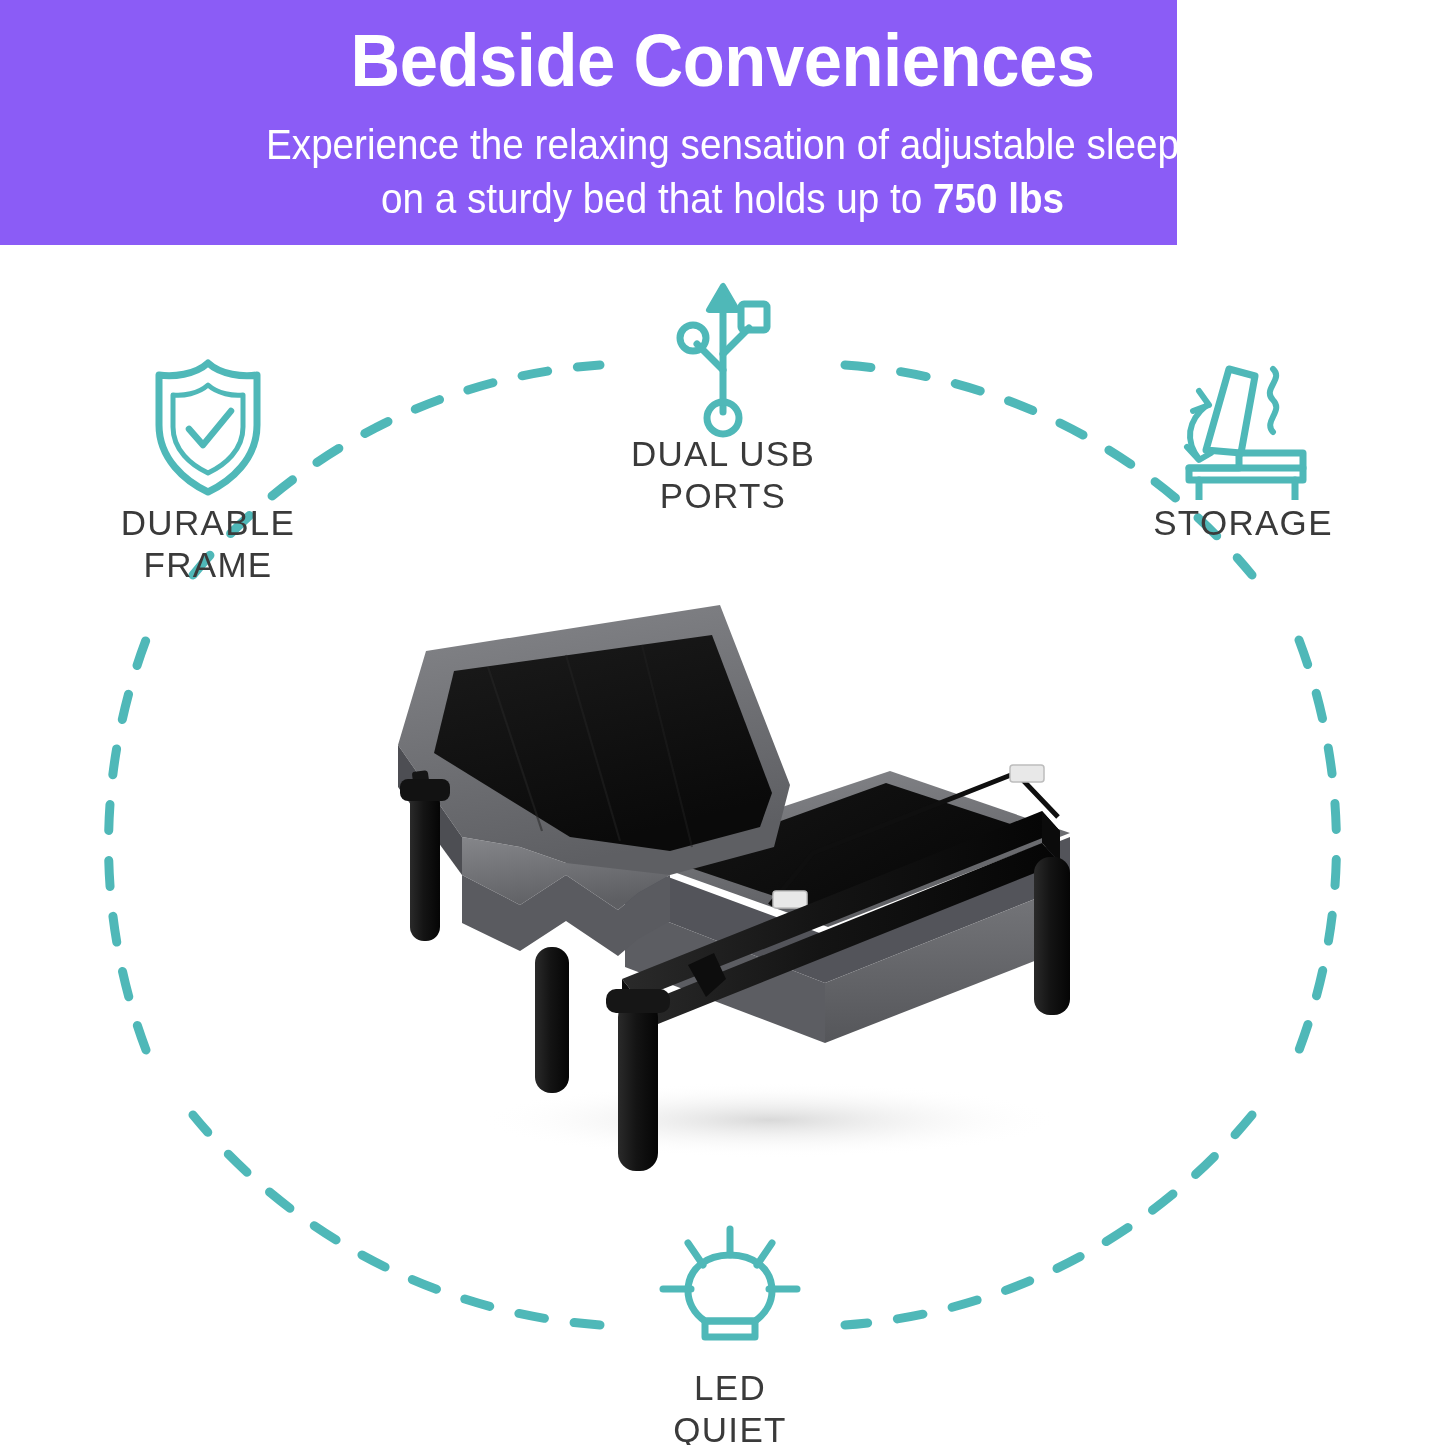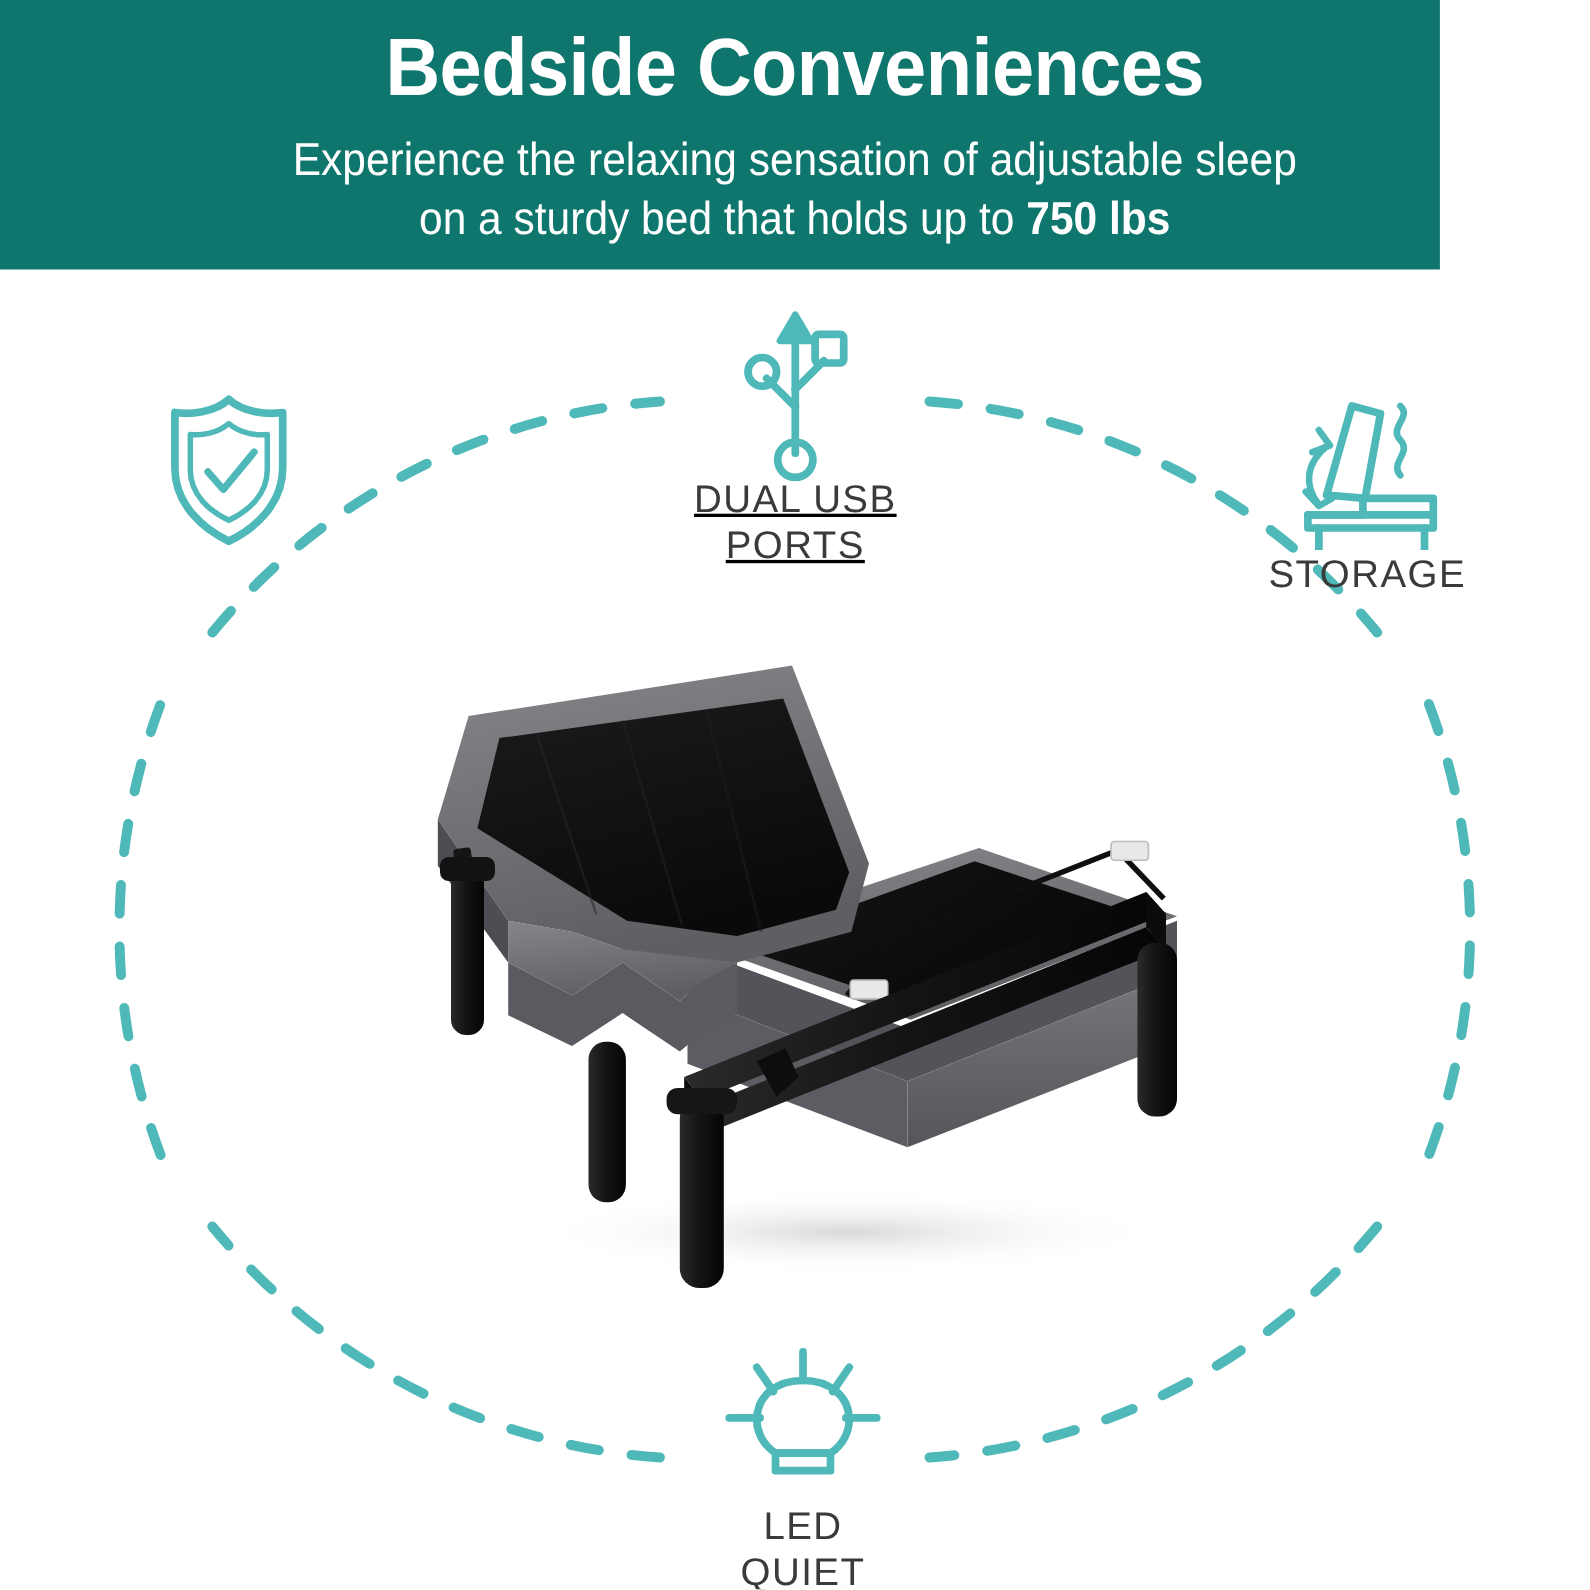"Bedside Conveniences" #header { background: #0f766e -> #8b5cf6; width: 1309px -> 1177px }
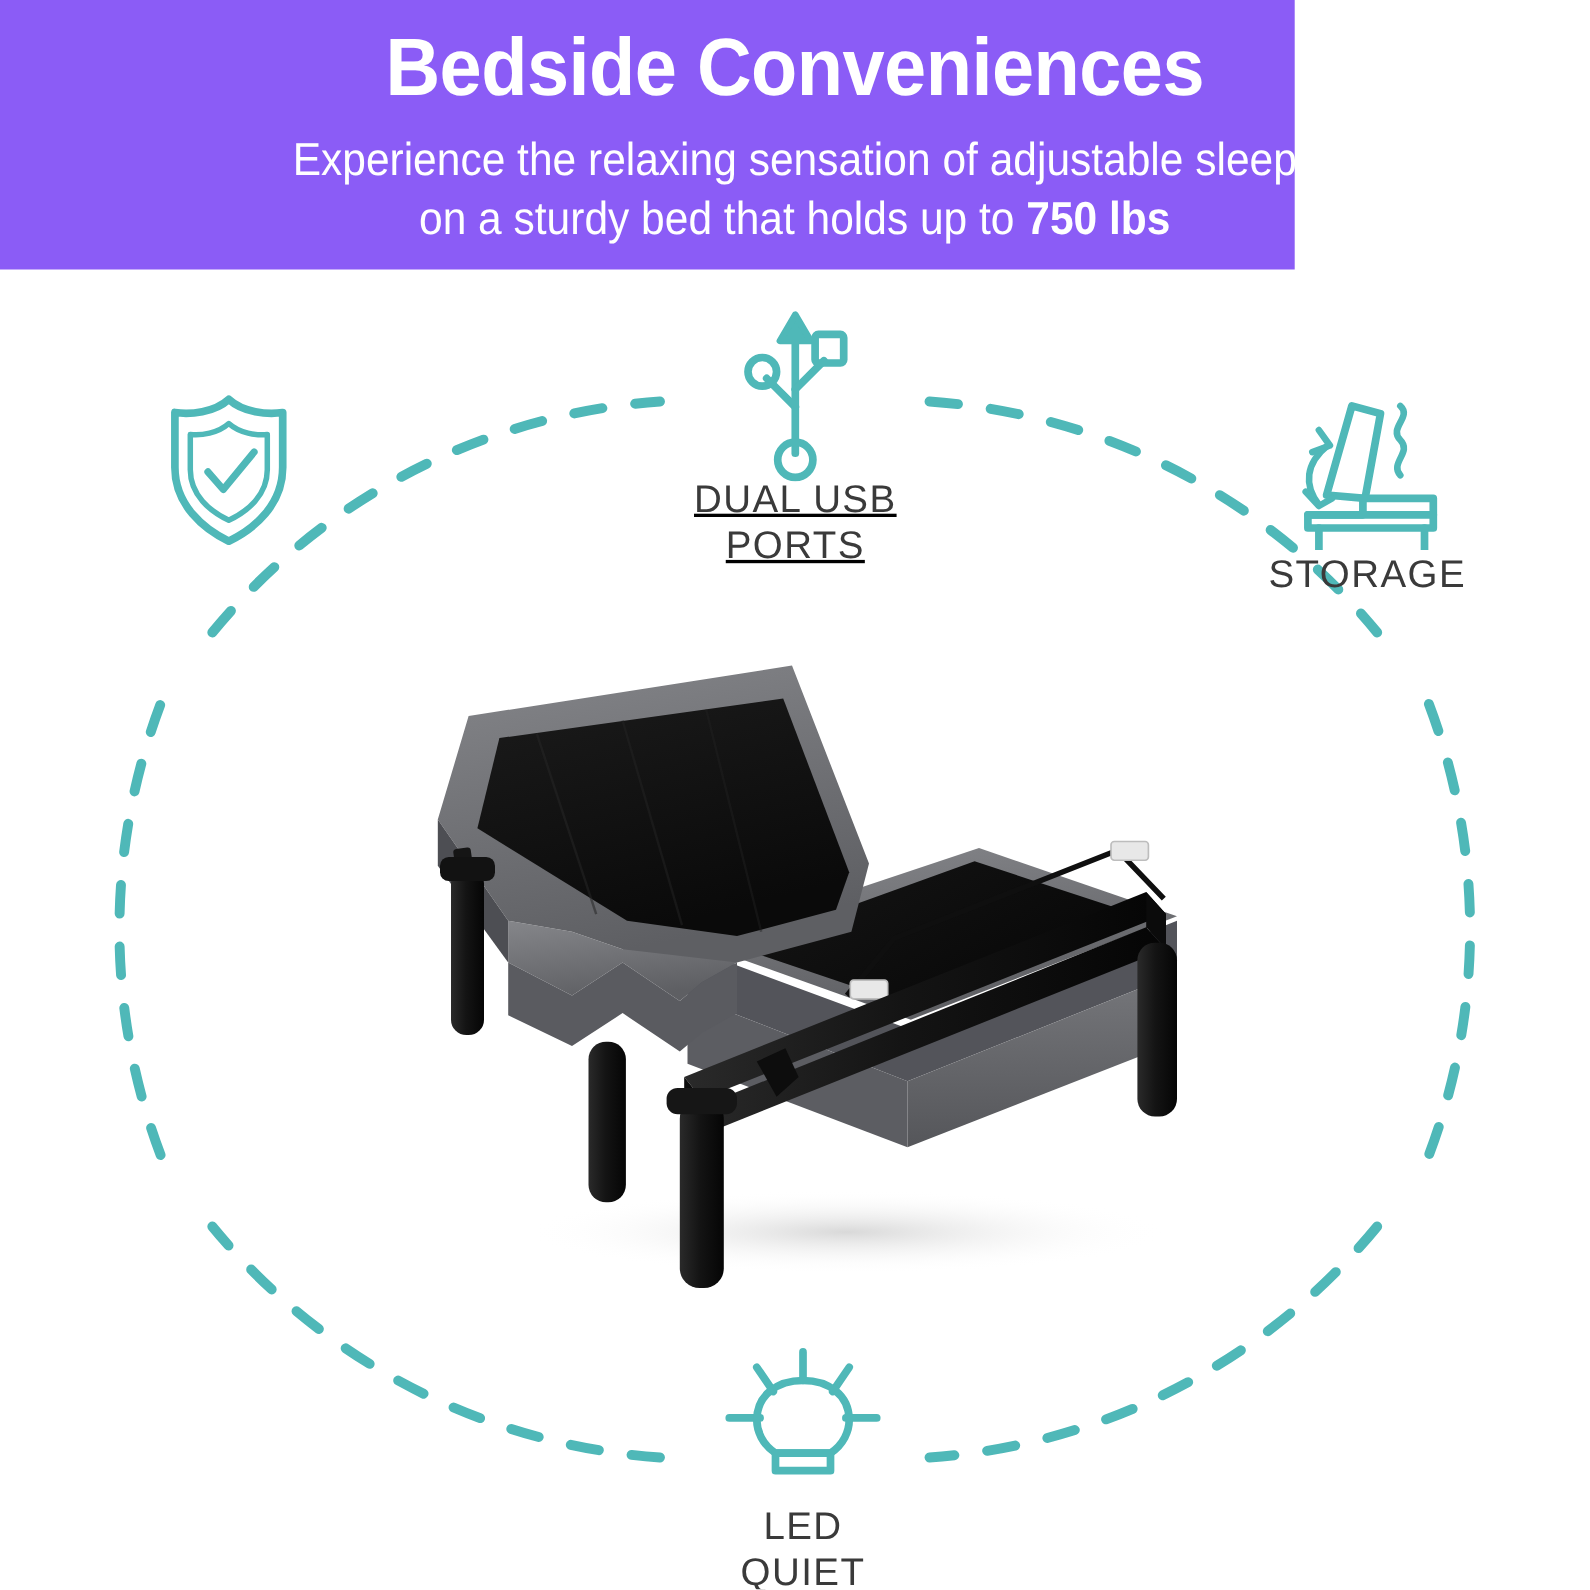"DUAL USB" #f-usb { text-decoration: underline -> none }
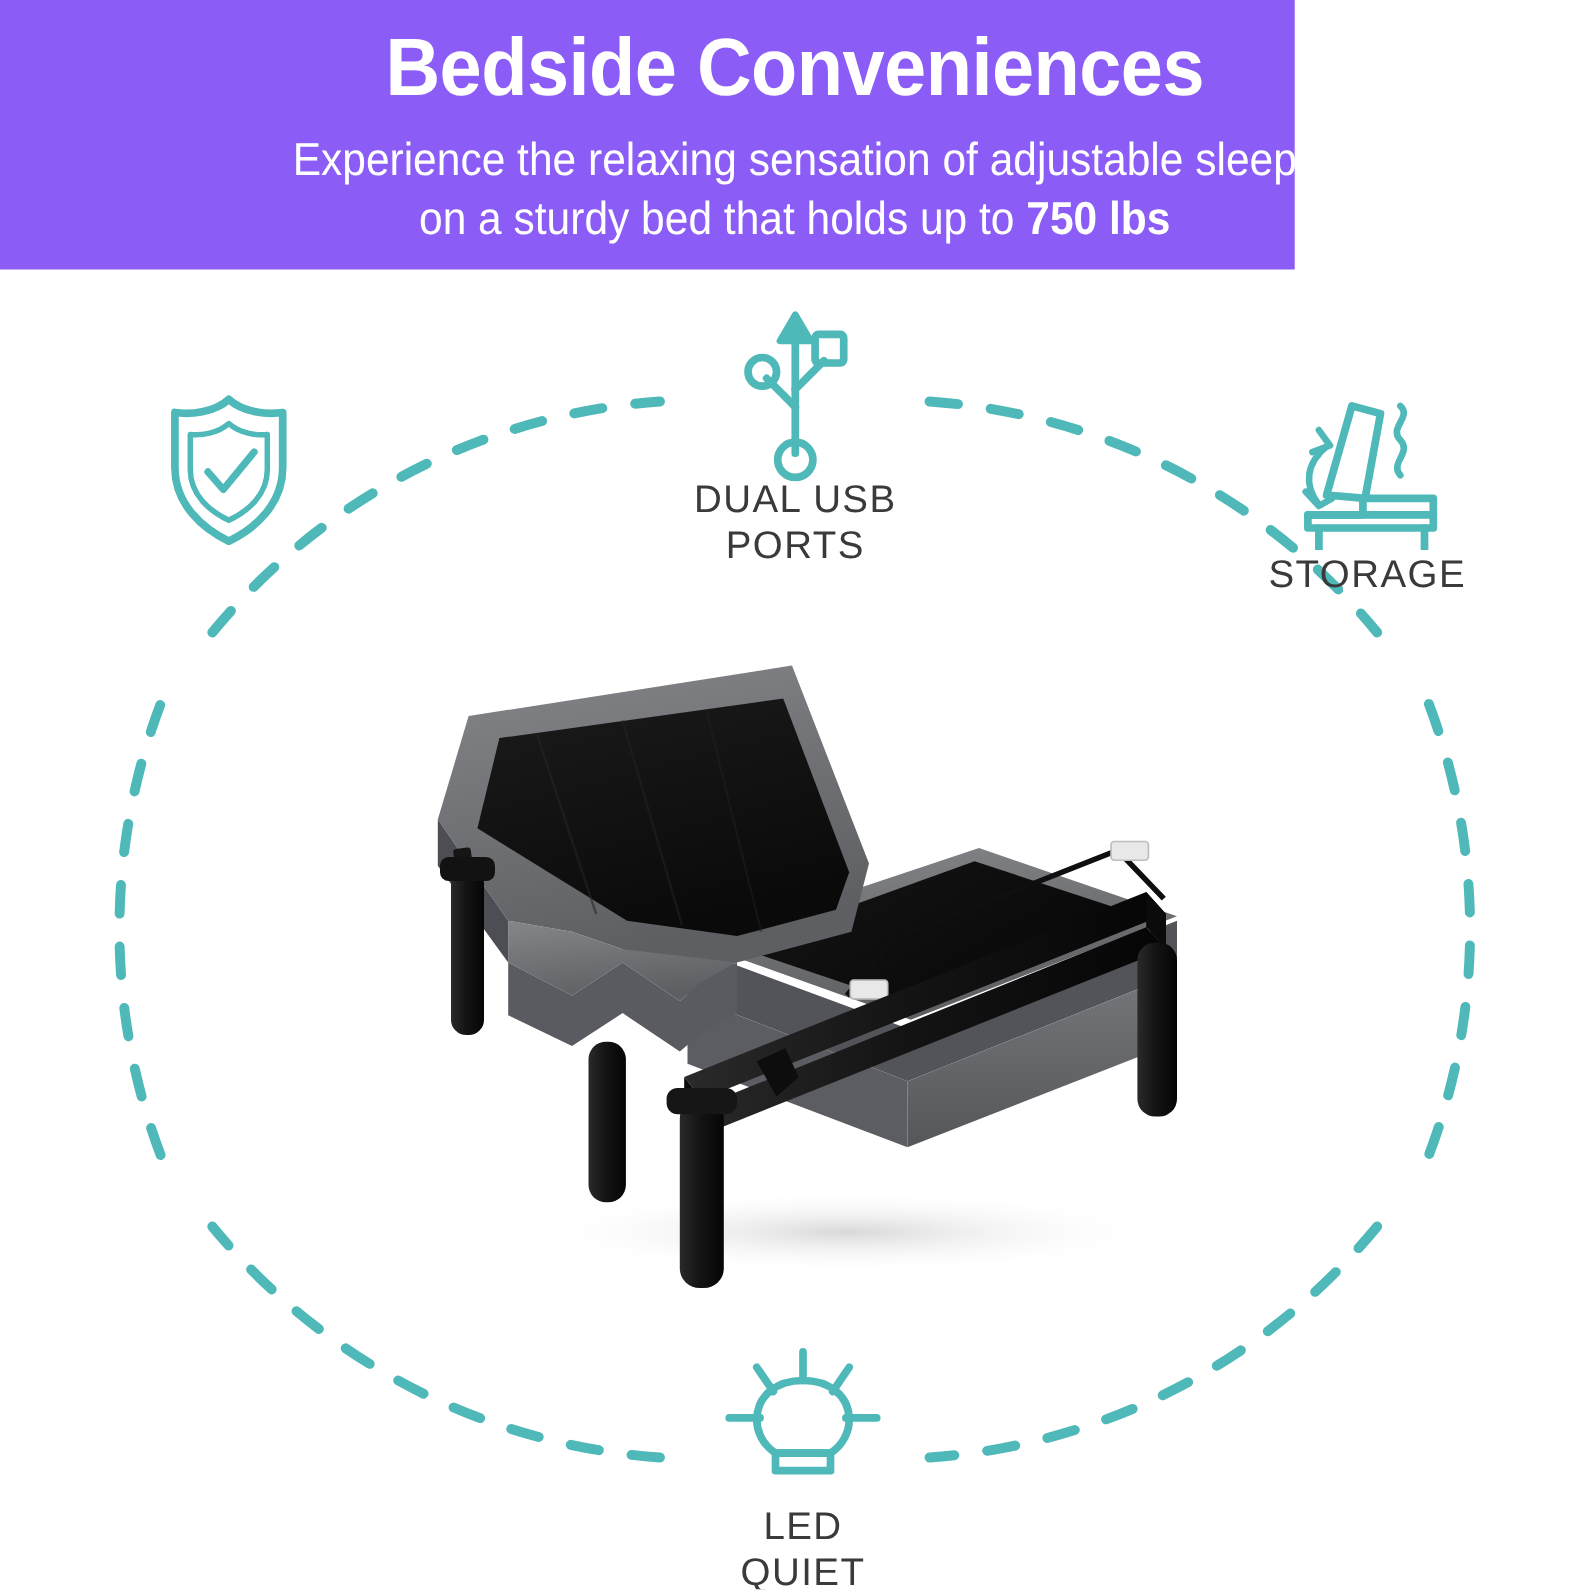"DURABLE" div.flabel { html: none -> <div> <div>DURABLE</div> <div>FRAME</div> </div> }
